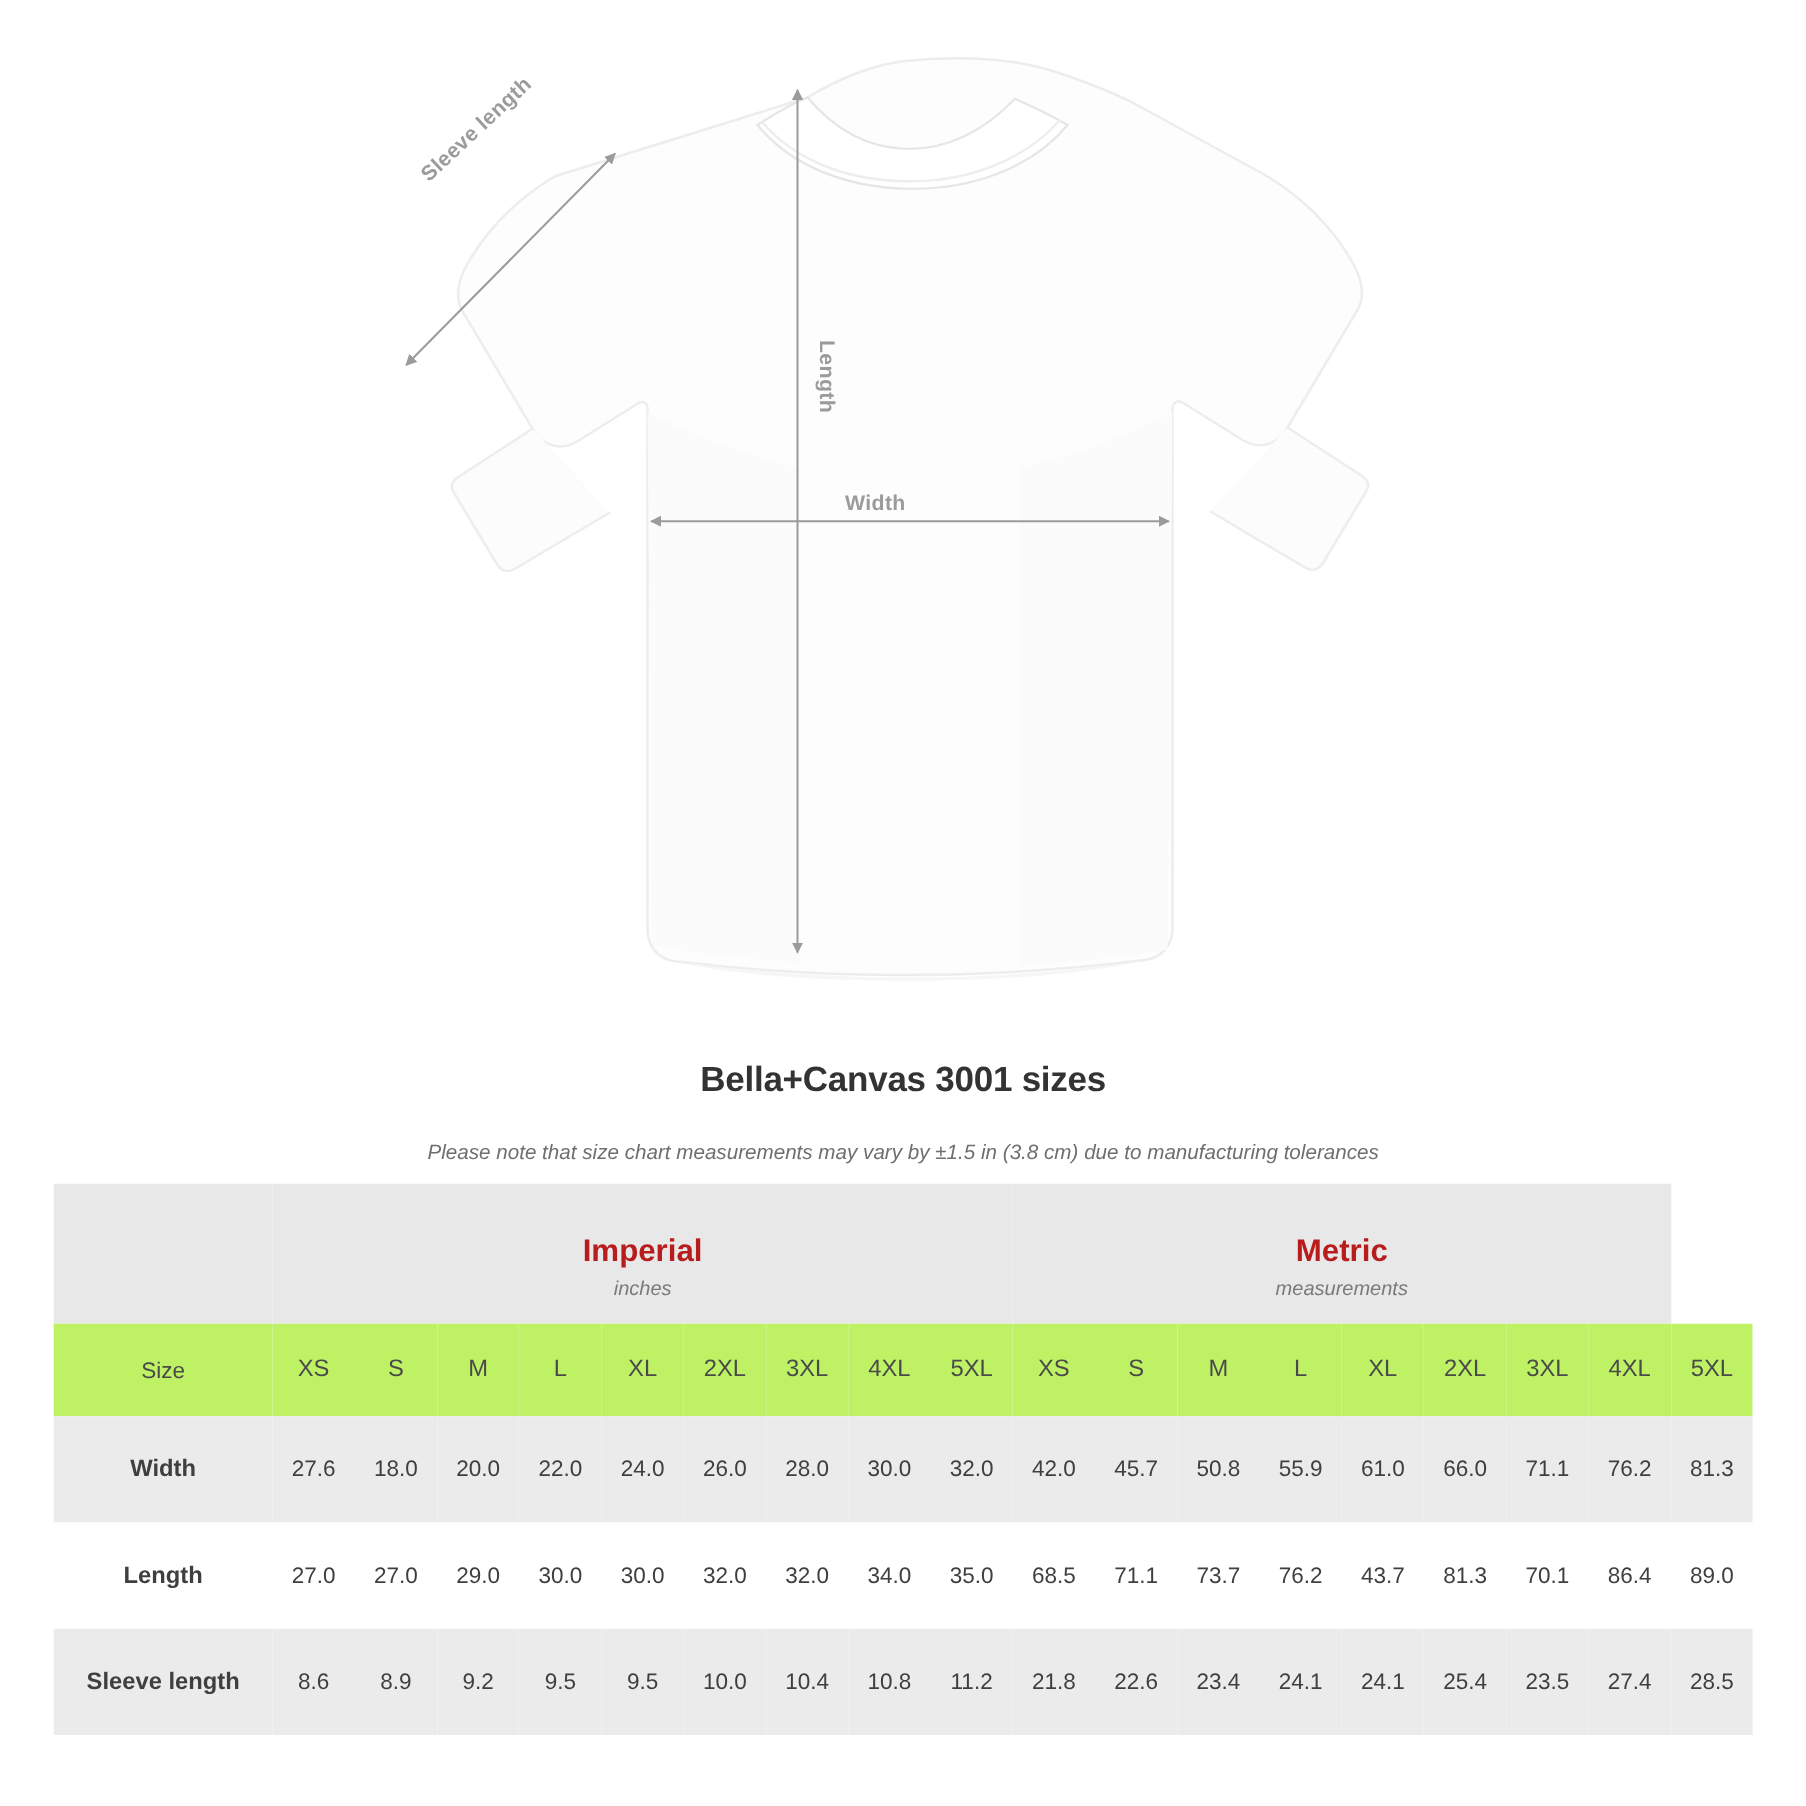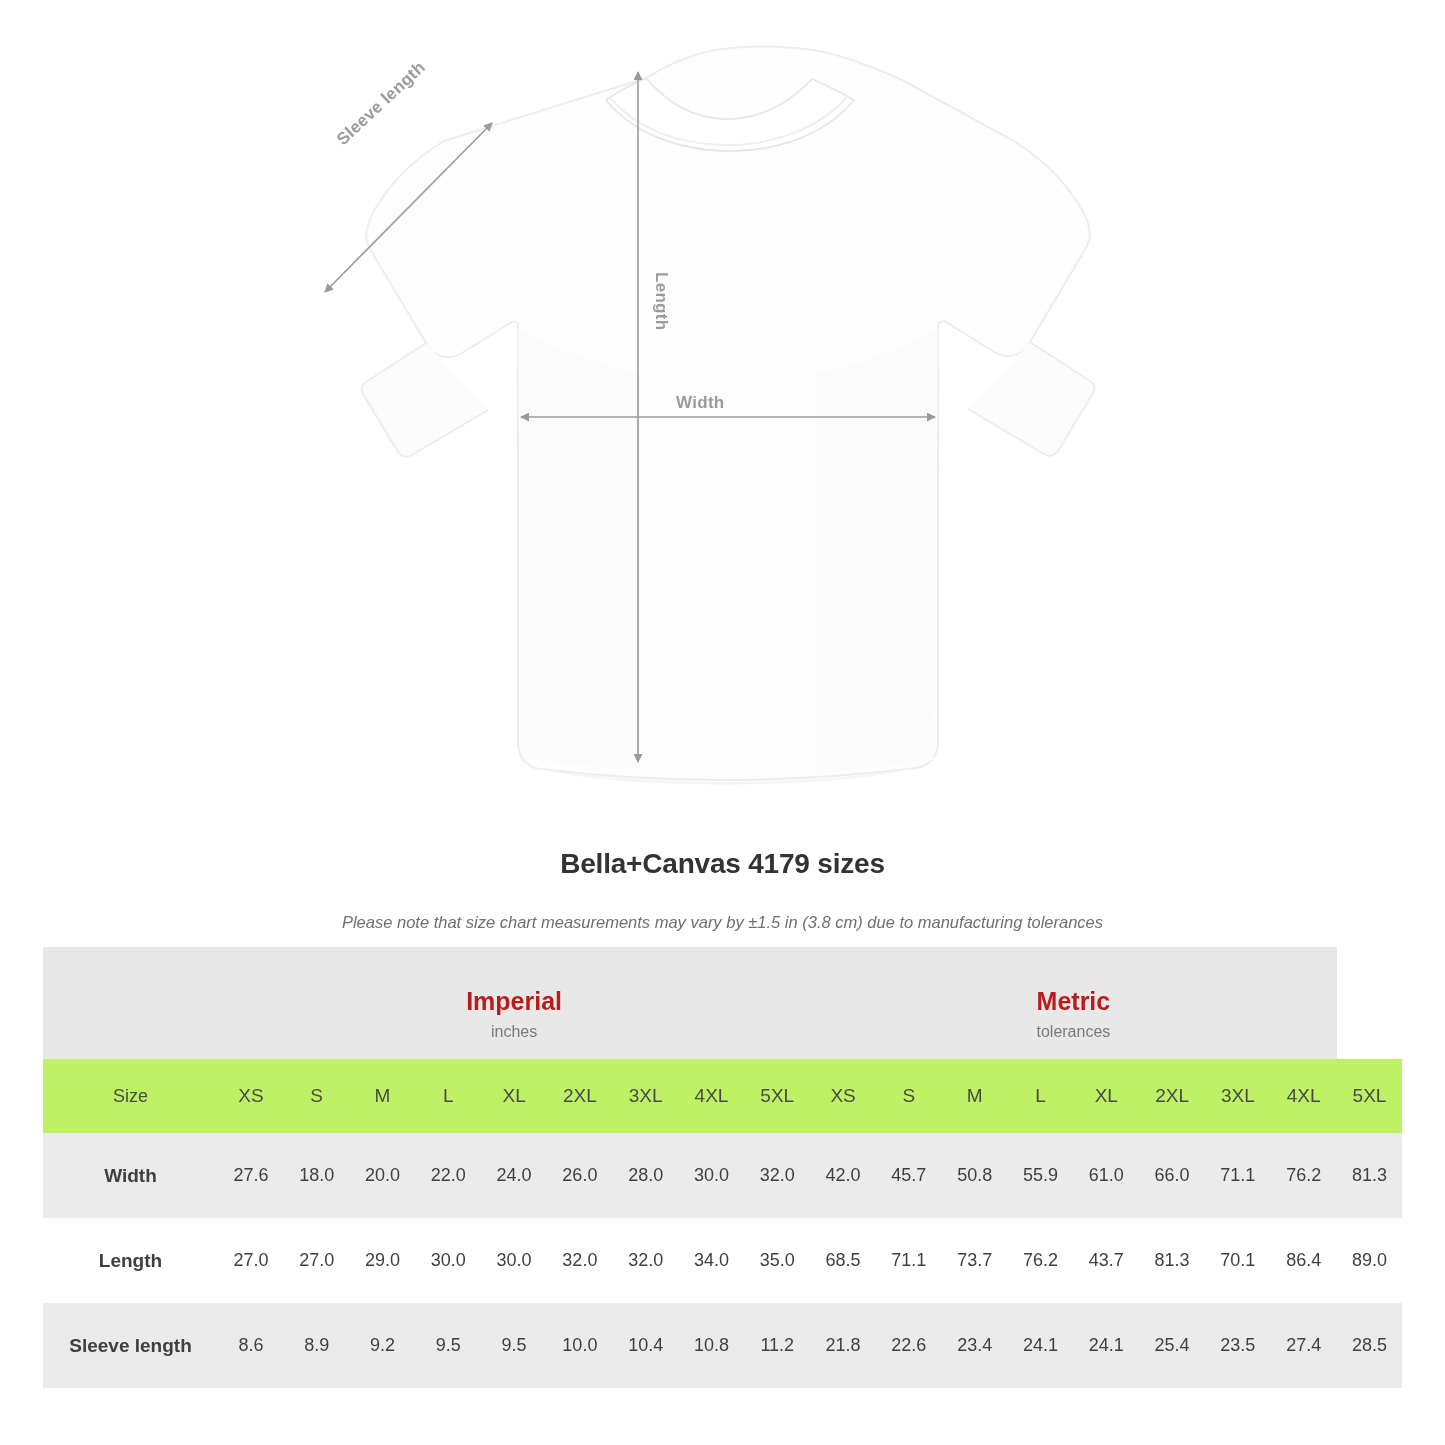"Bella+Canvas 4179 sizes" h1.chart-heading { text: 4179 -> 3001 }
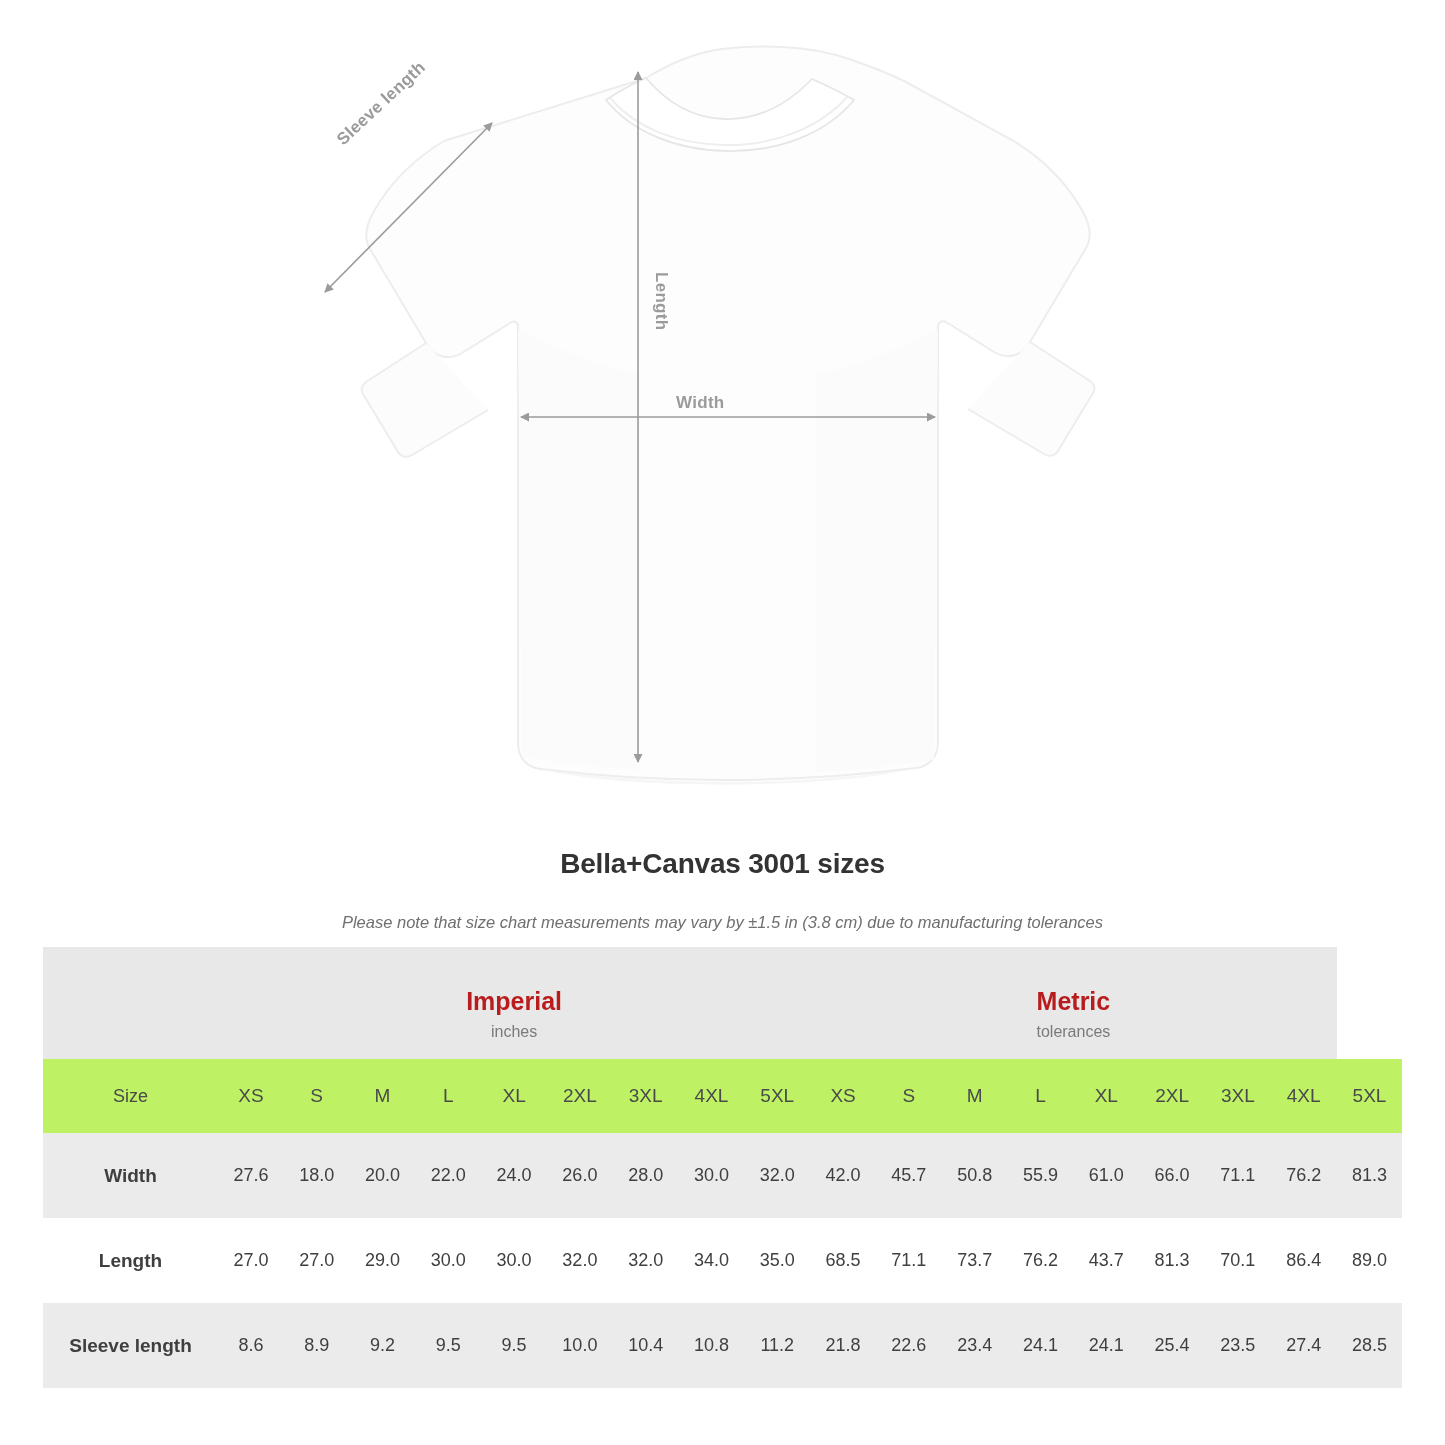"inches" .unit-sub { font-style: none -> italic }
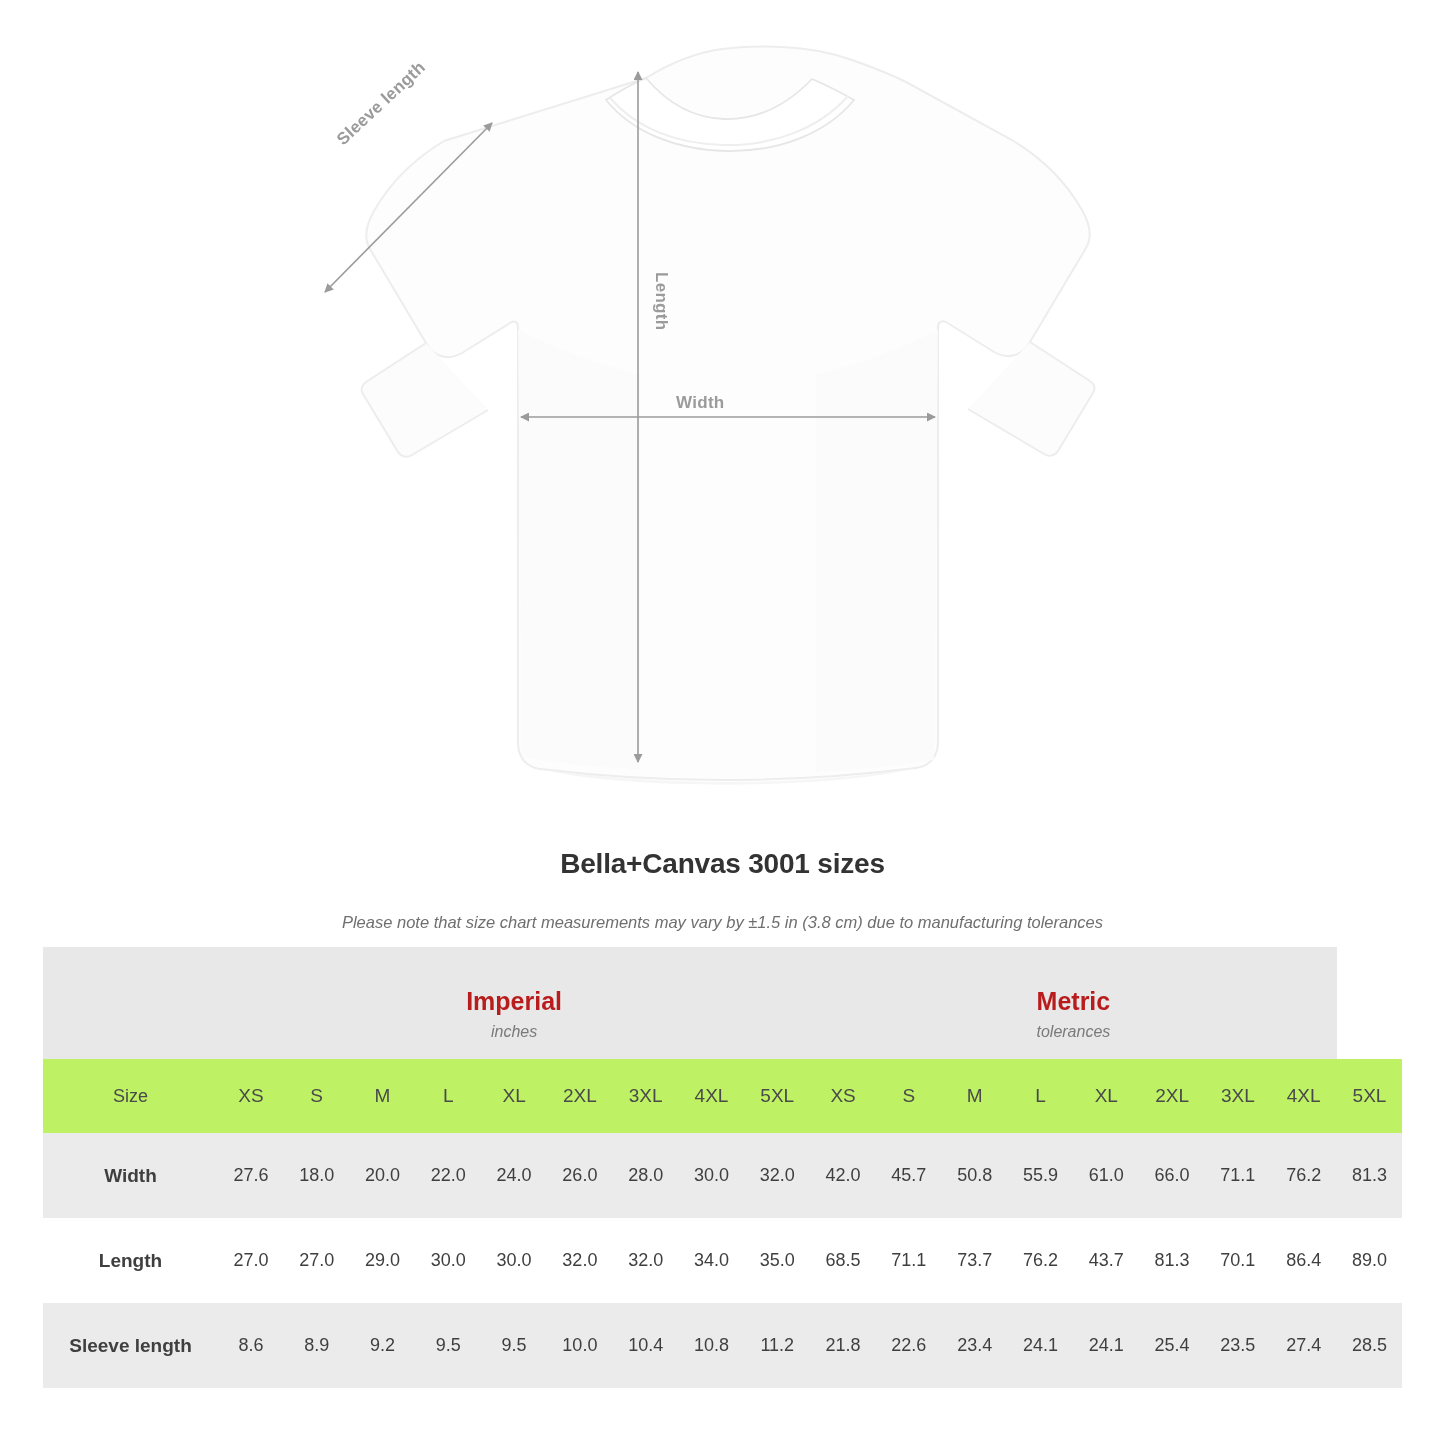"tolerances" div.unit-sub { text: tolerances -> measurements }
